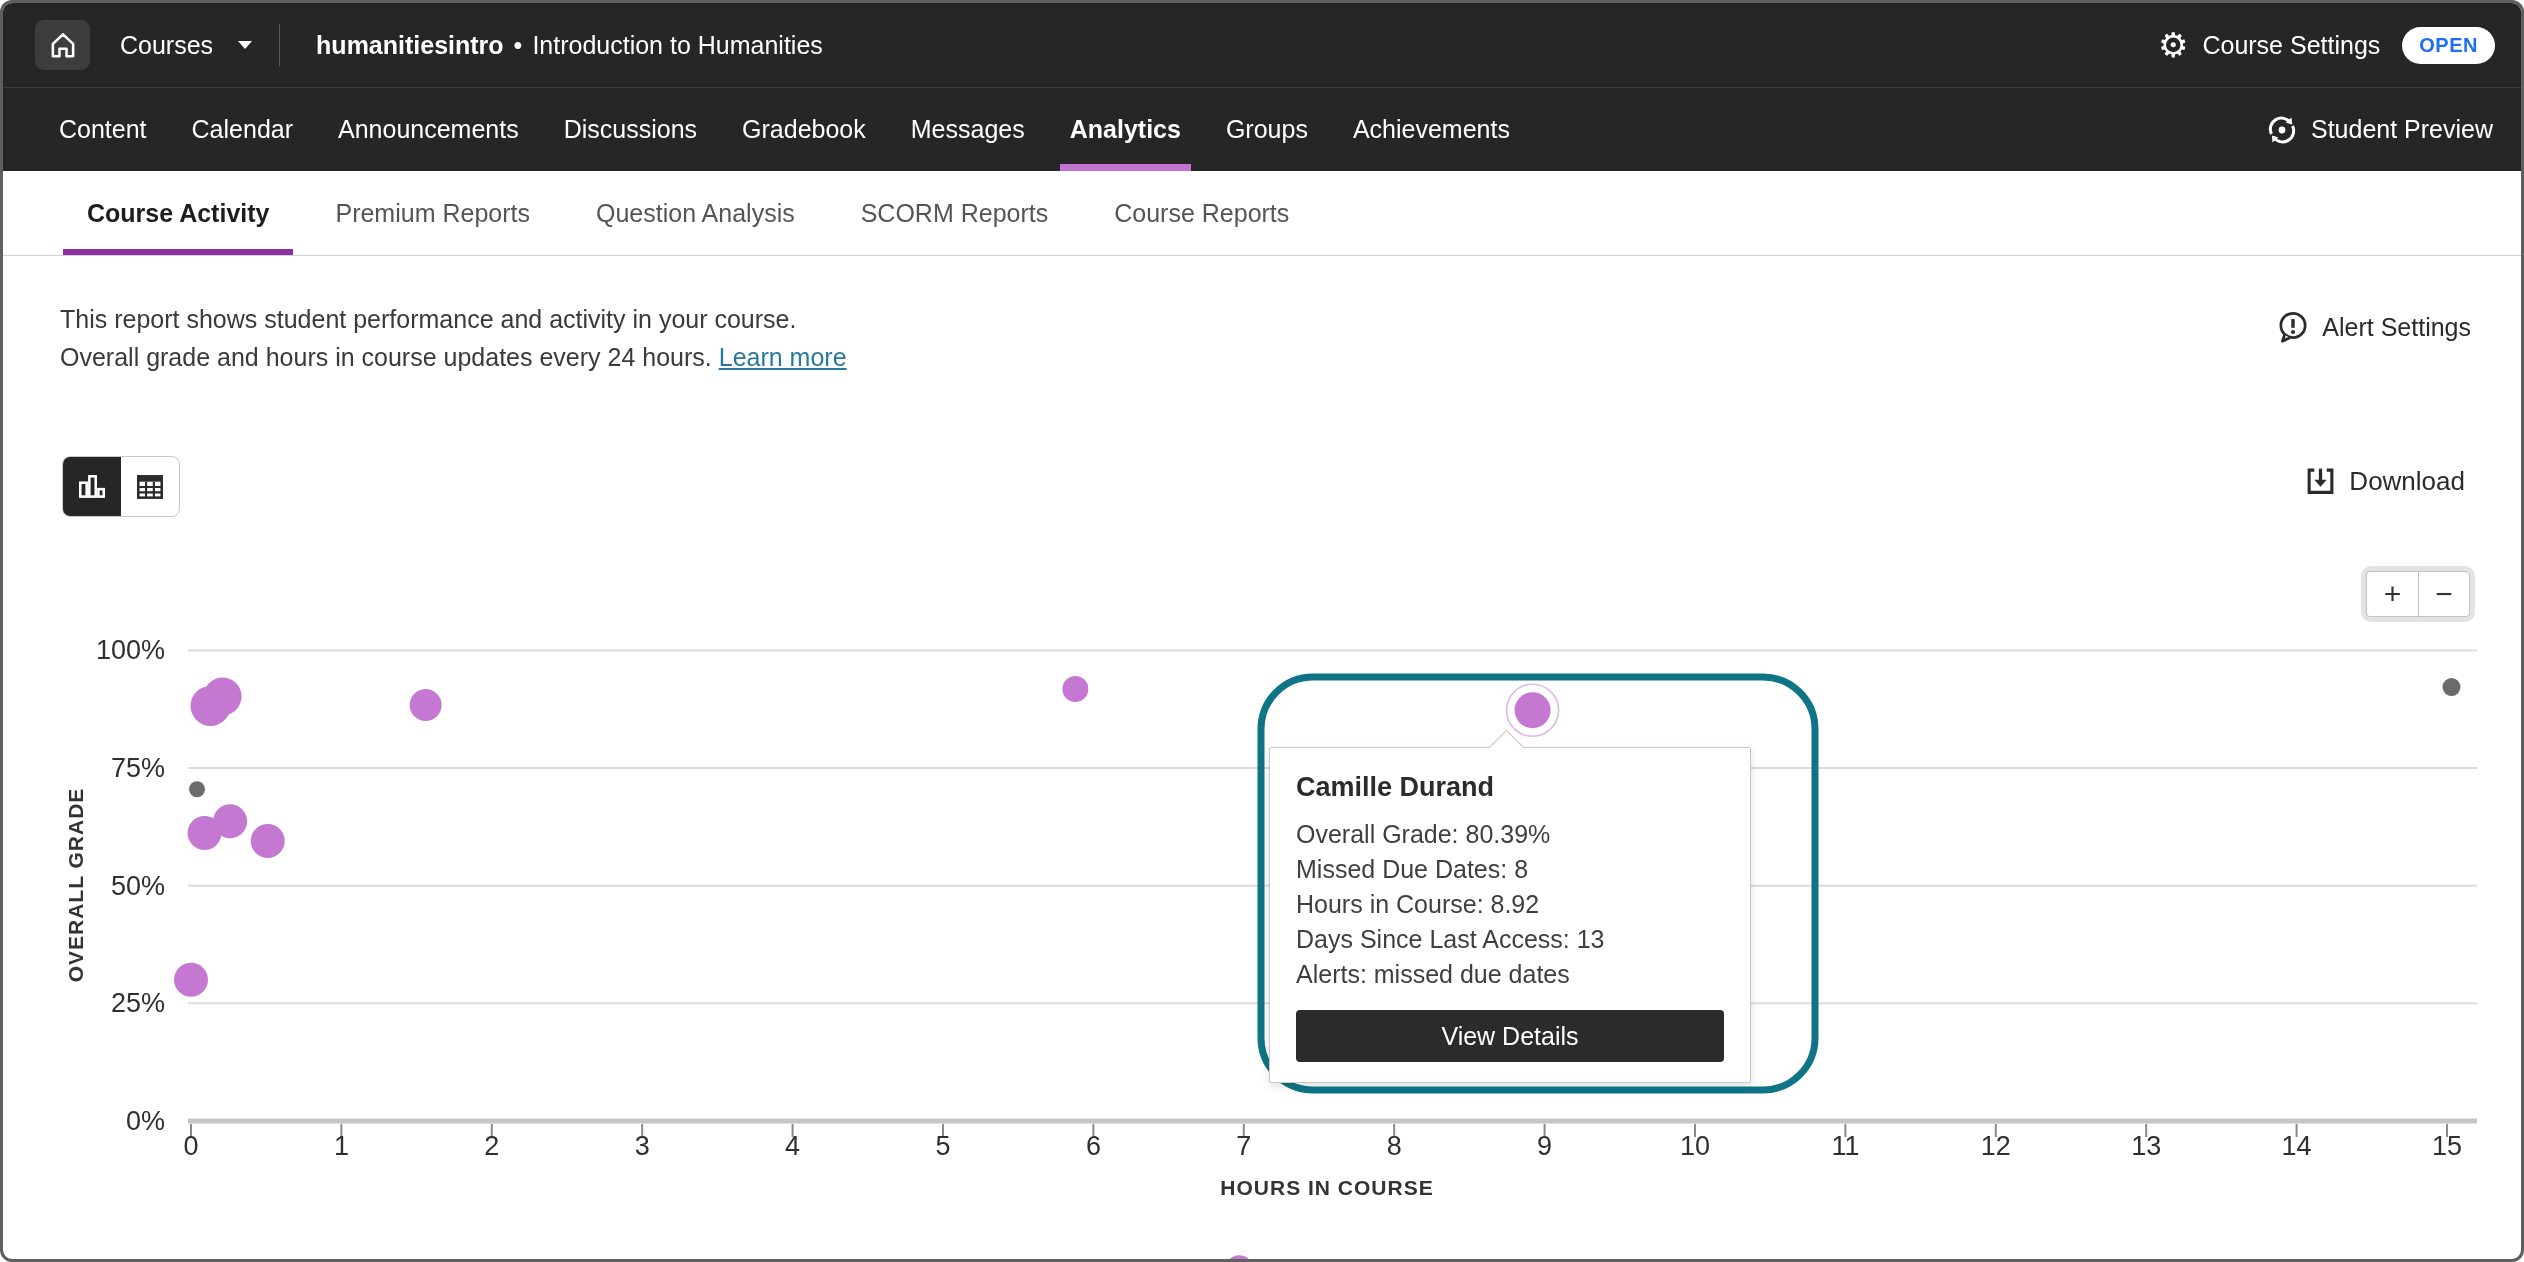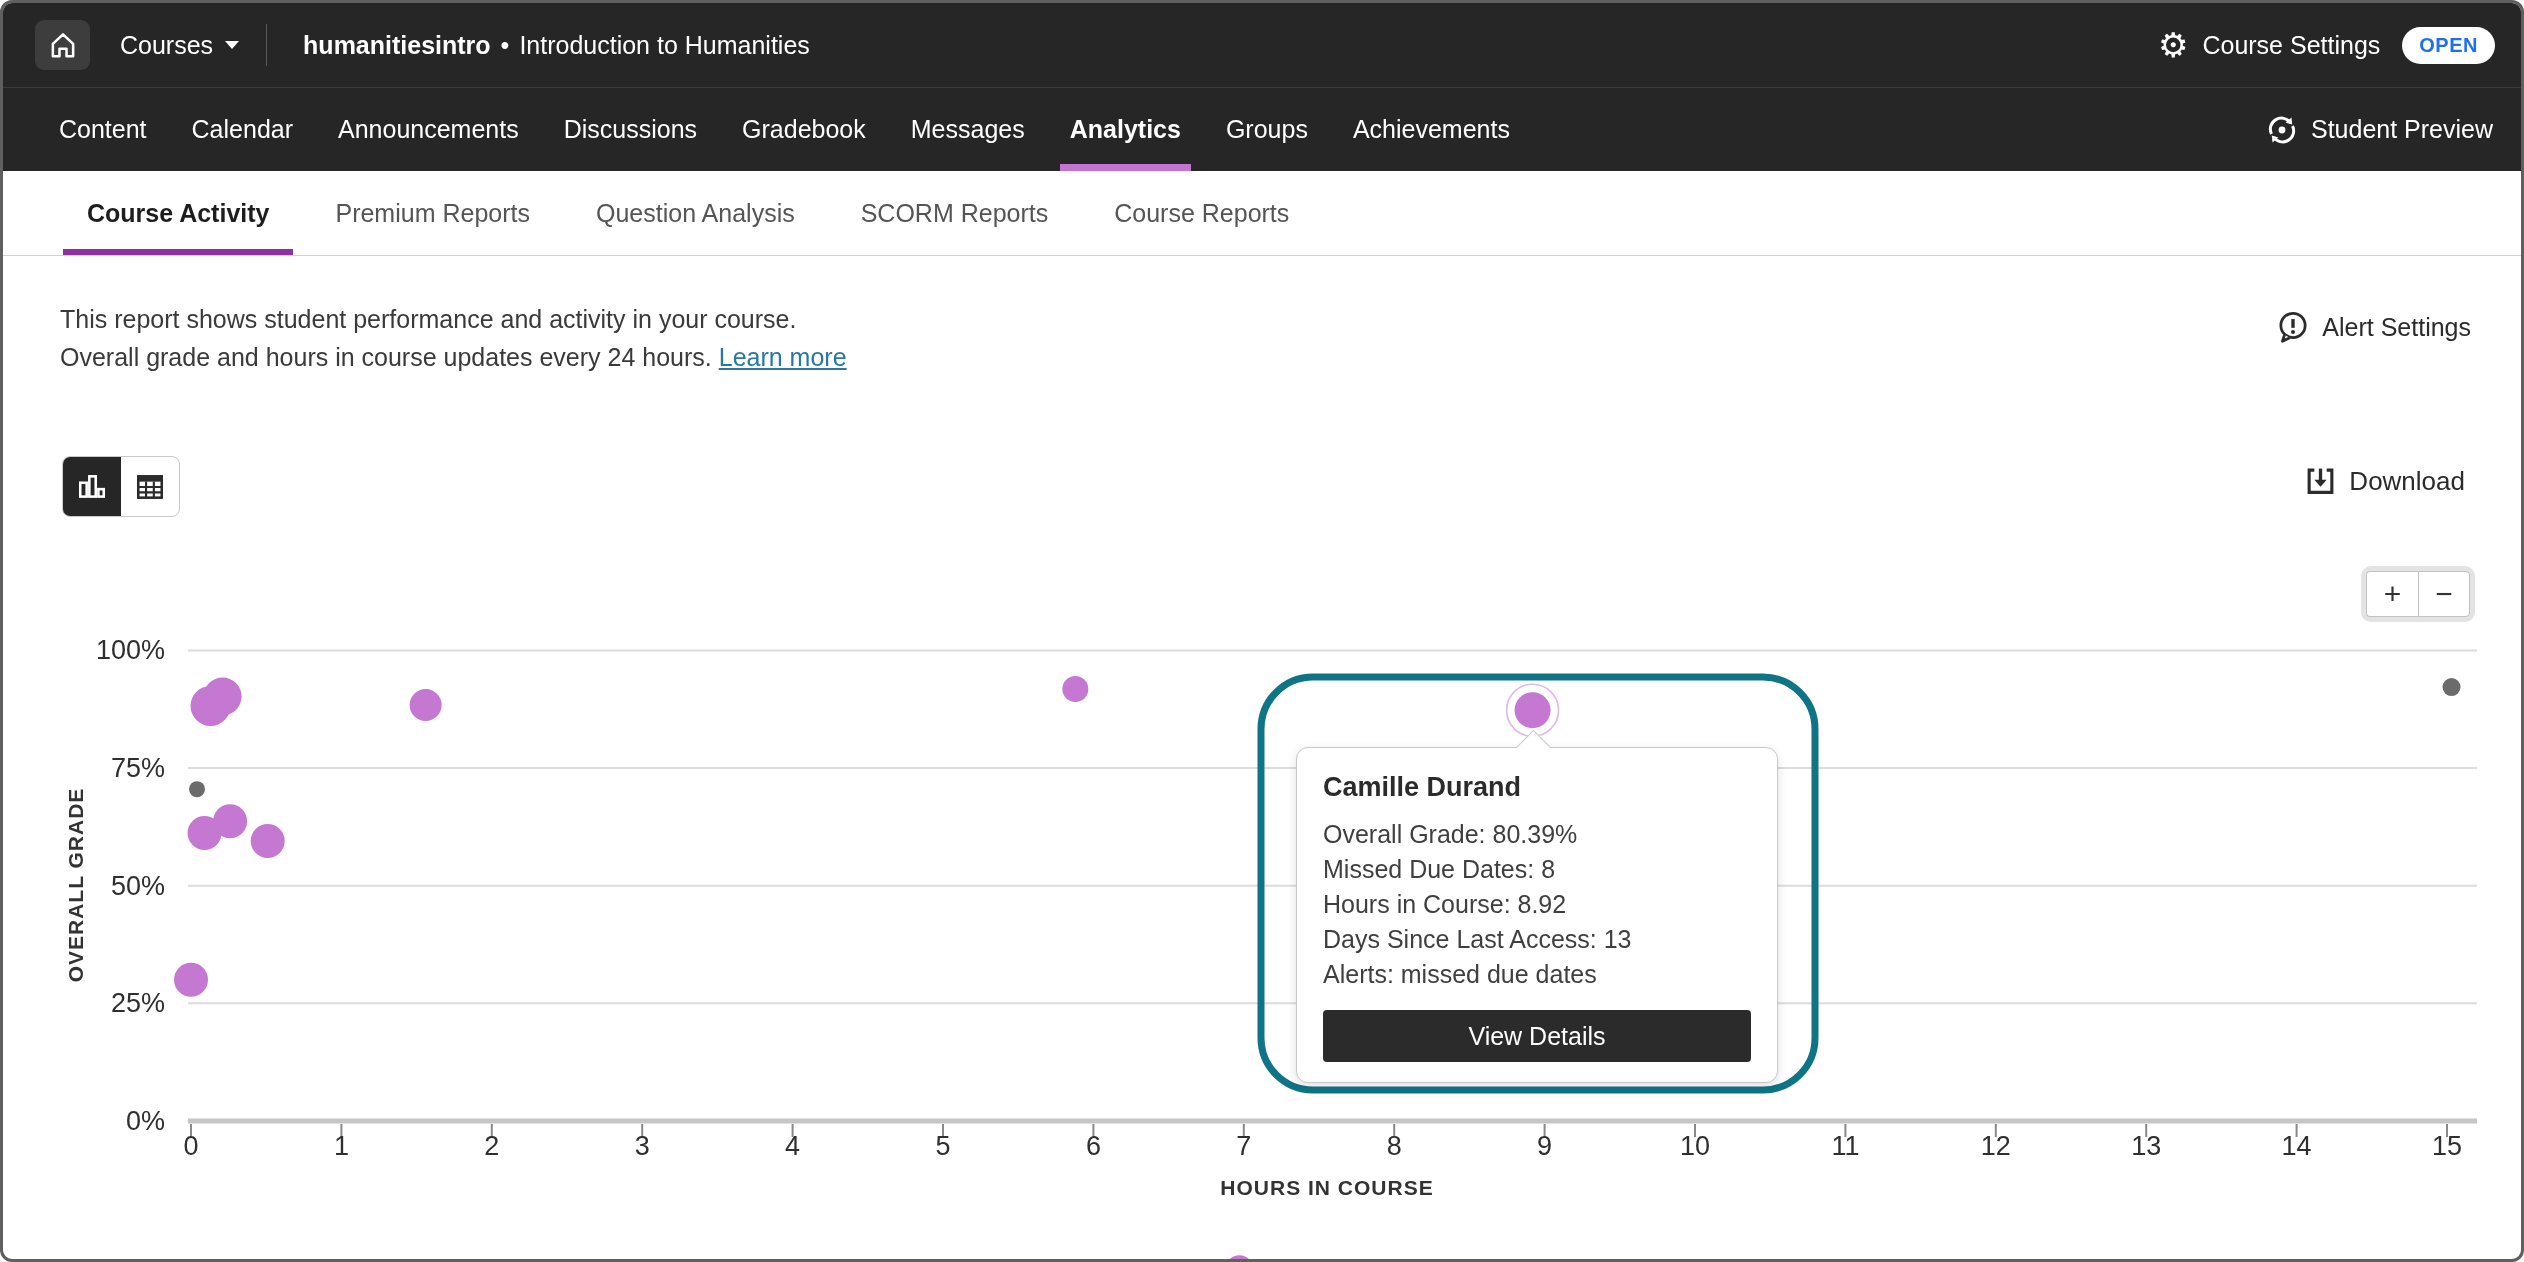"Courses" .courses { gap: 11px -> 24px }
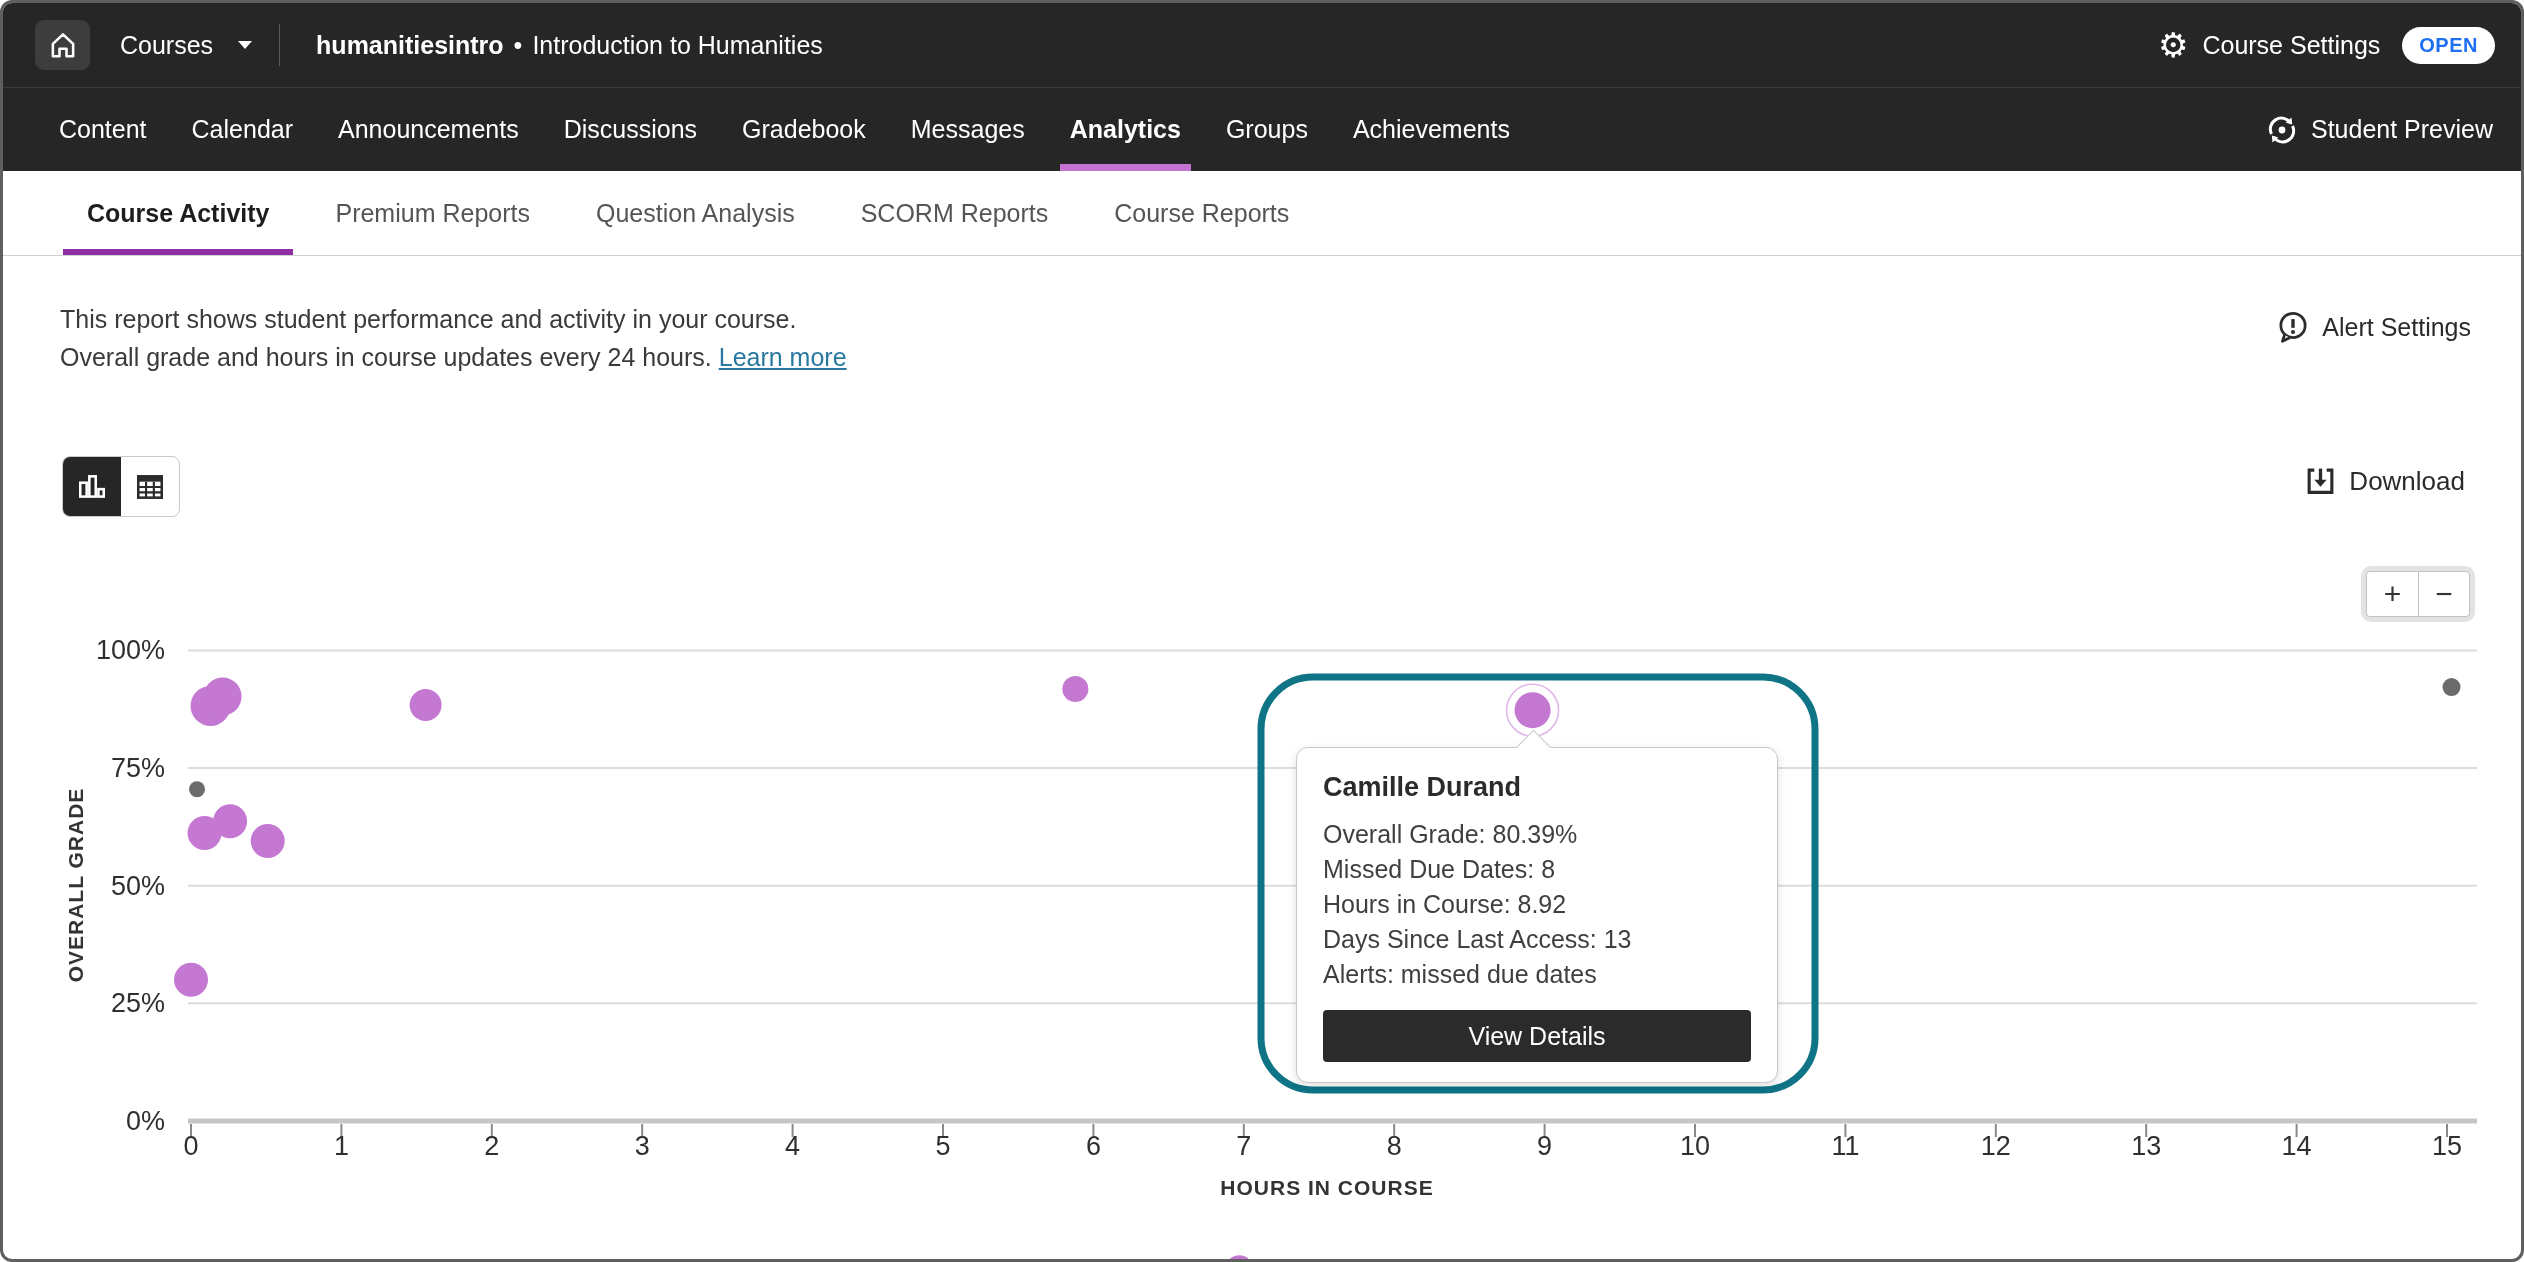"Camille Durand" .tooltip { border-radius: 12px -> 2px; left: 1293px -> 1266px }
